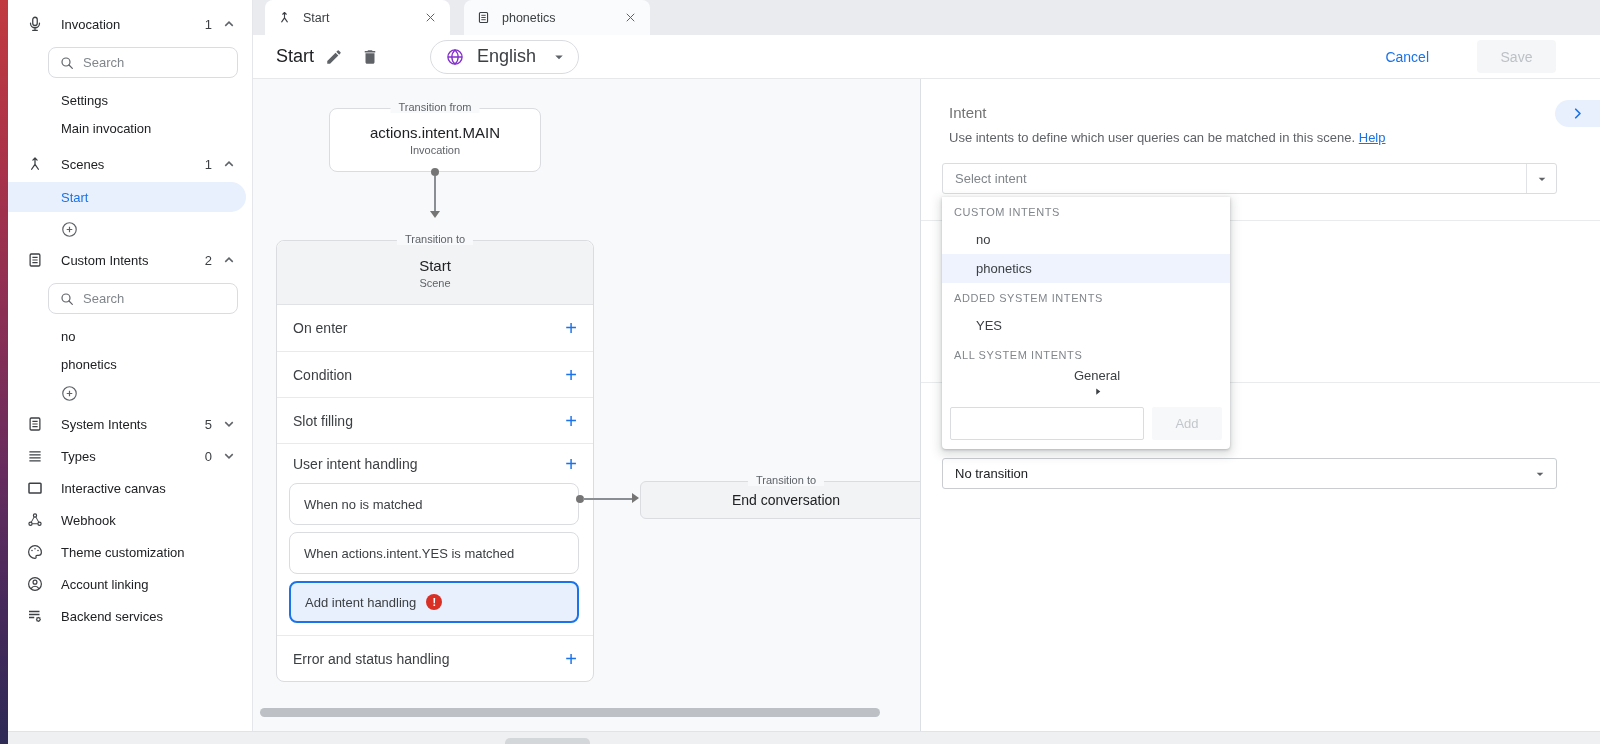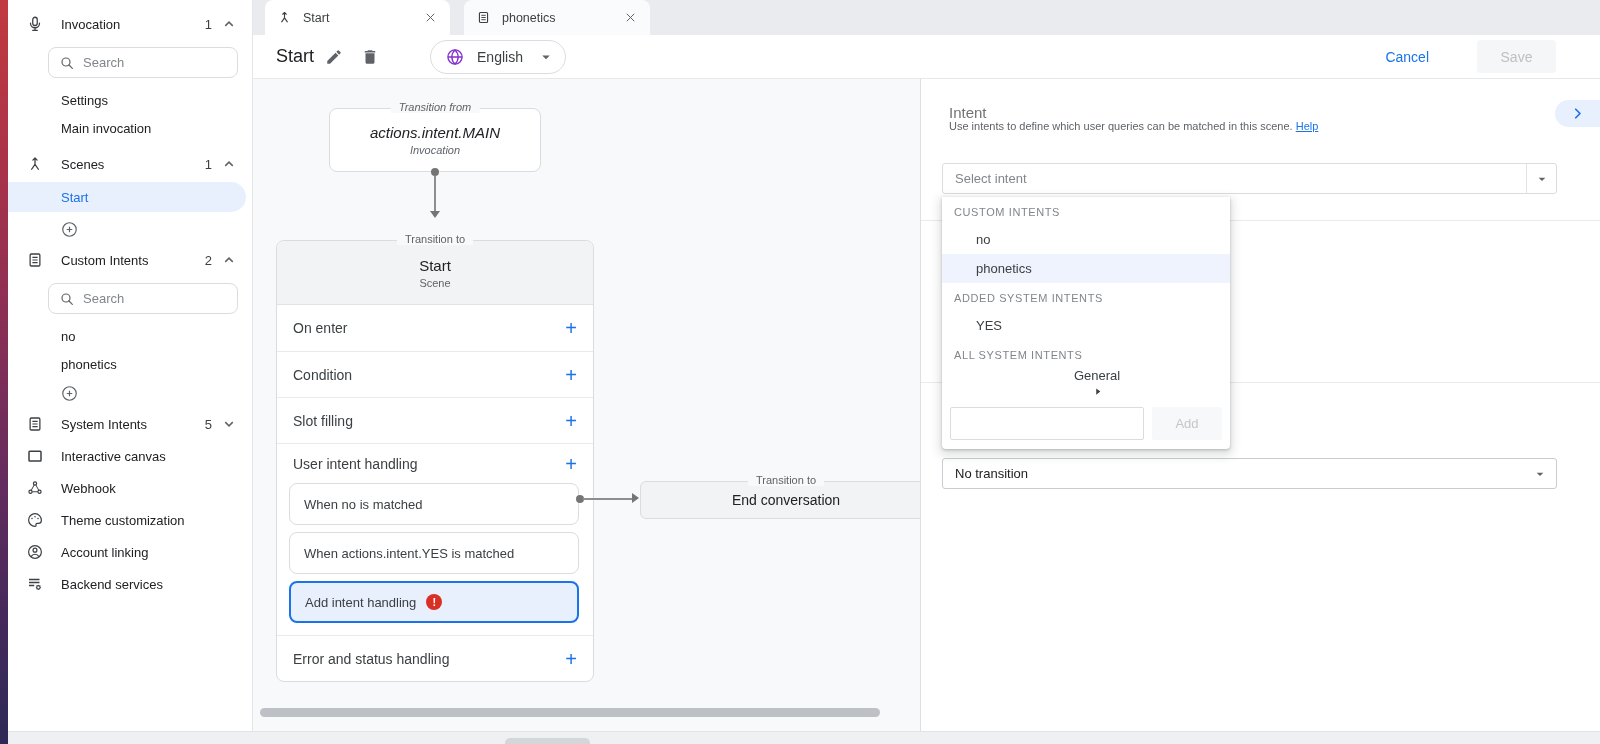"English" .langlabel { font-size: 14px -> 18px }
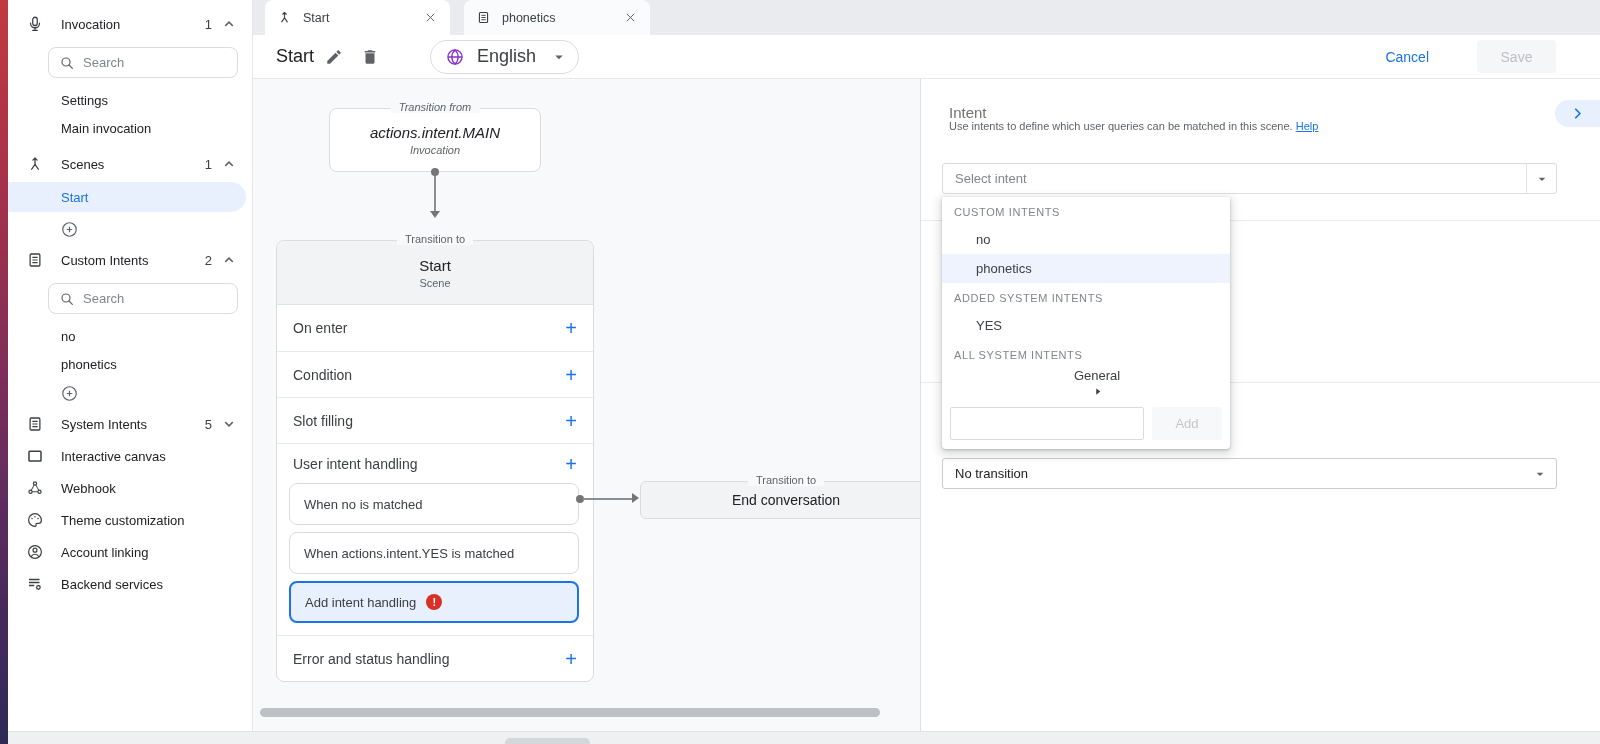"Transition from" .from-box { font-style: italic -> none }
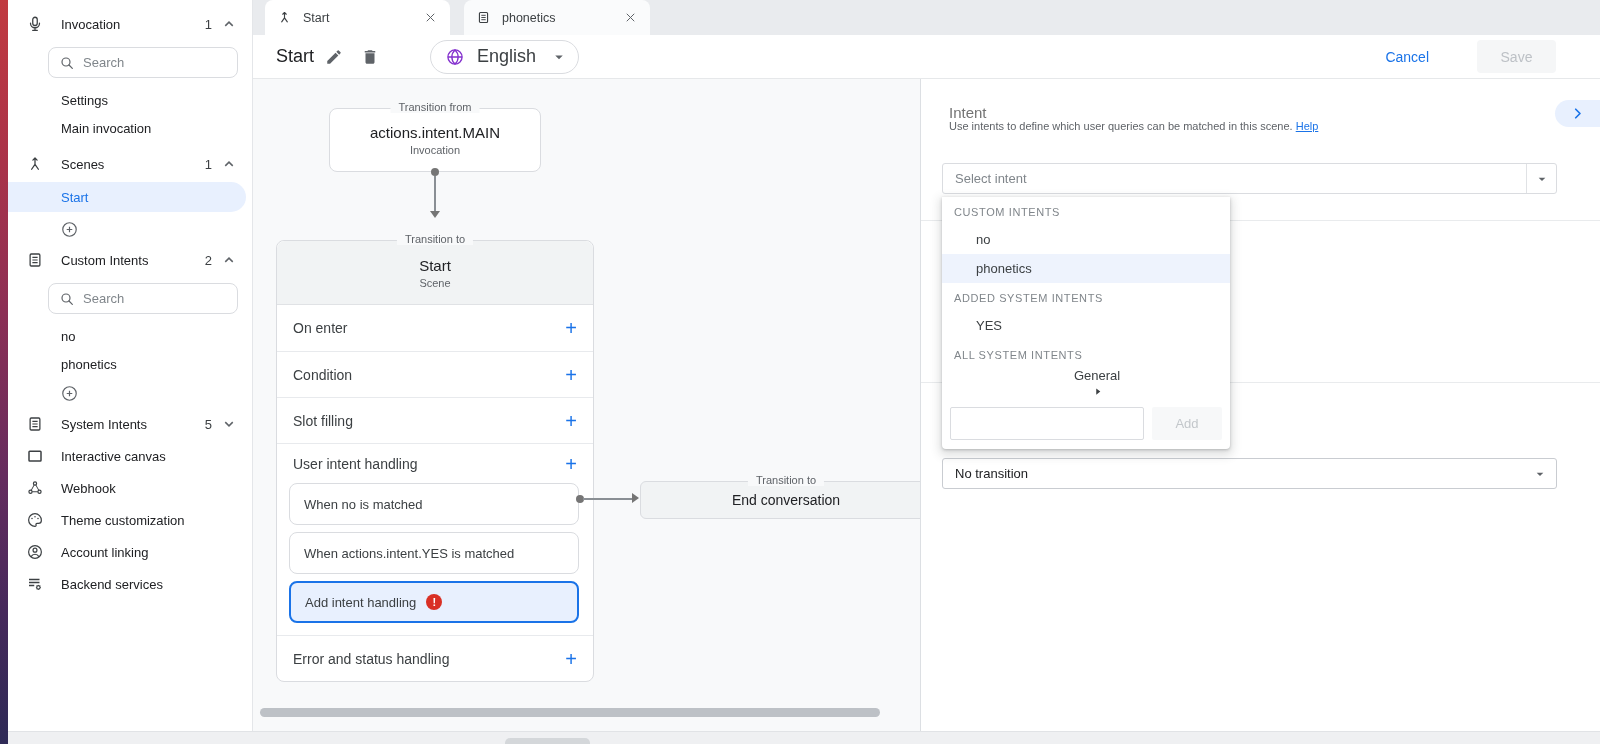"Use intents to define which" .p-desc { font-size: 11px -> 13px; top: 41px -> 51px }
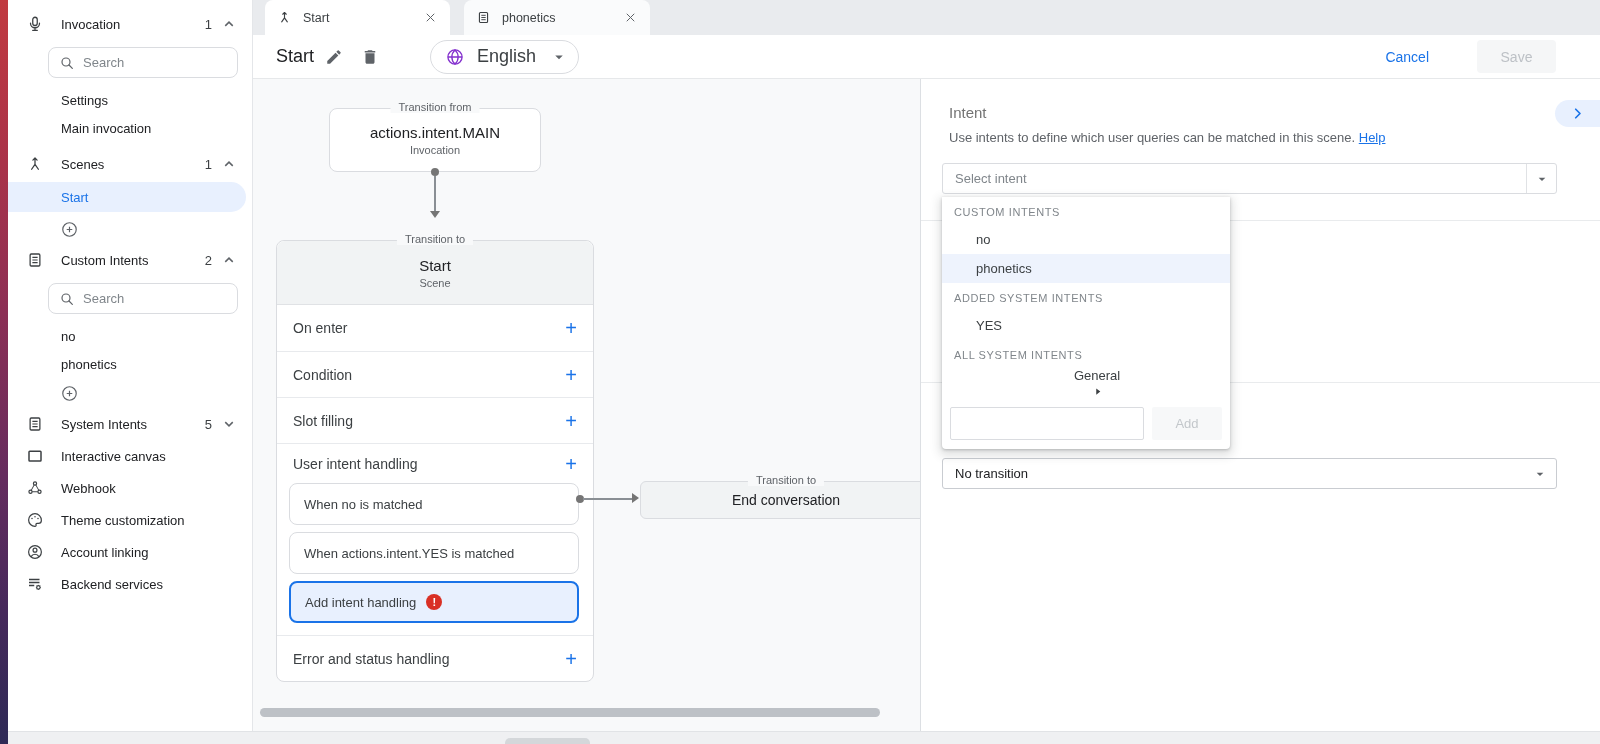"Types" div.srow { html: none -> <div> <span> <svg> <path></path> </svg> </span> <span>Types</span> <span>0</span> <span> <svg> <path></path> </svg> </span> </div> }
